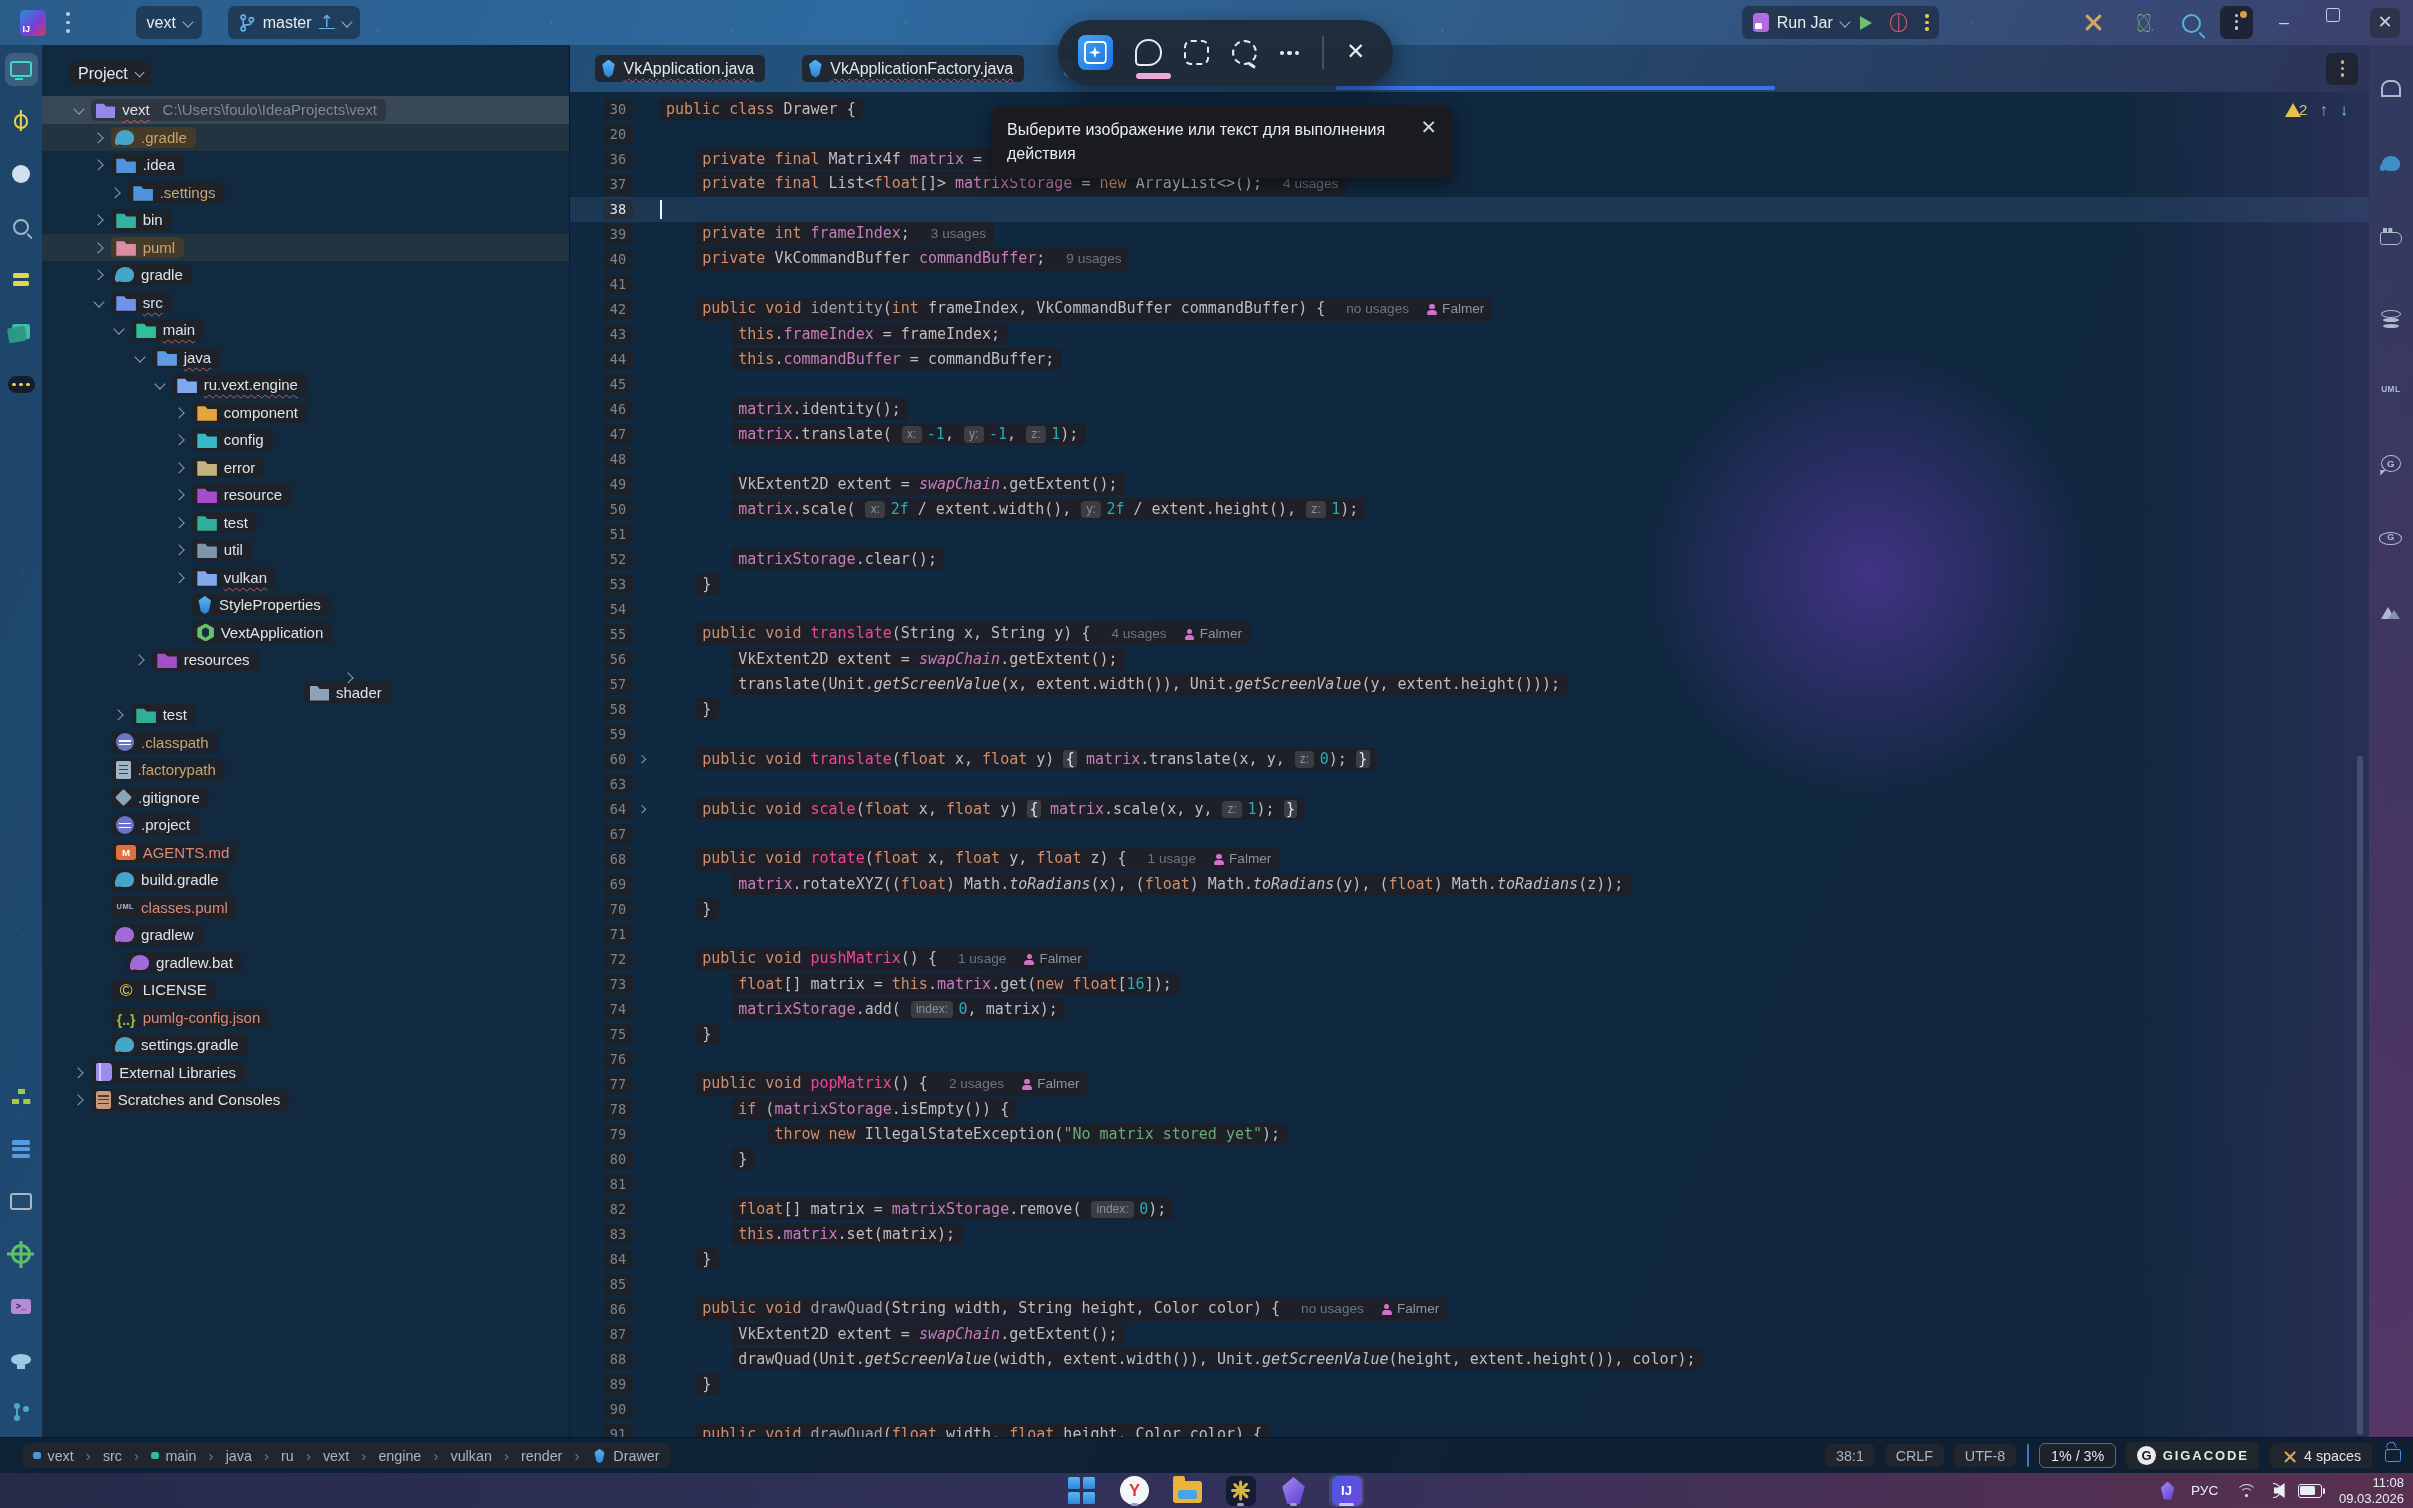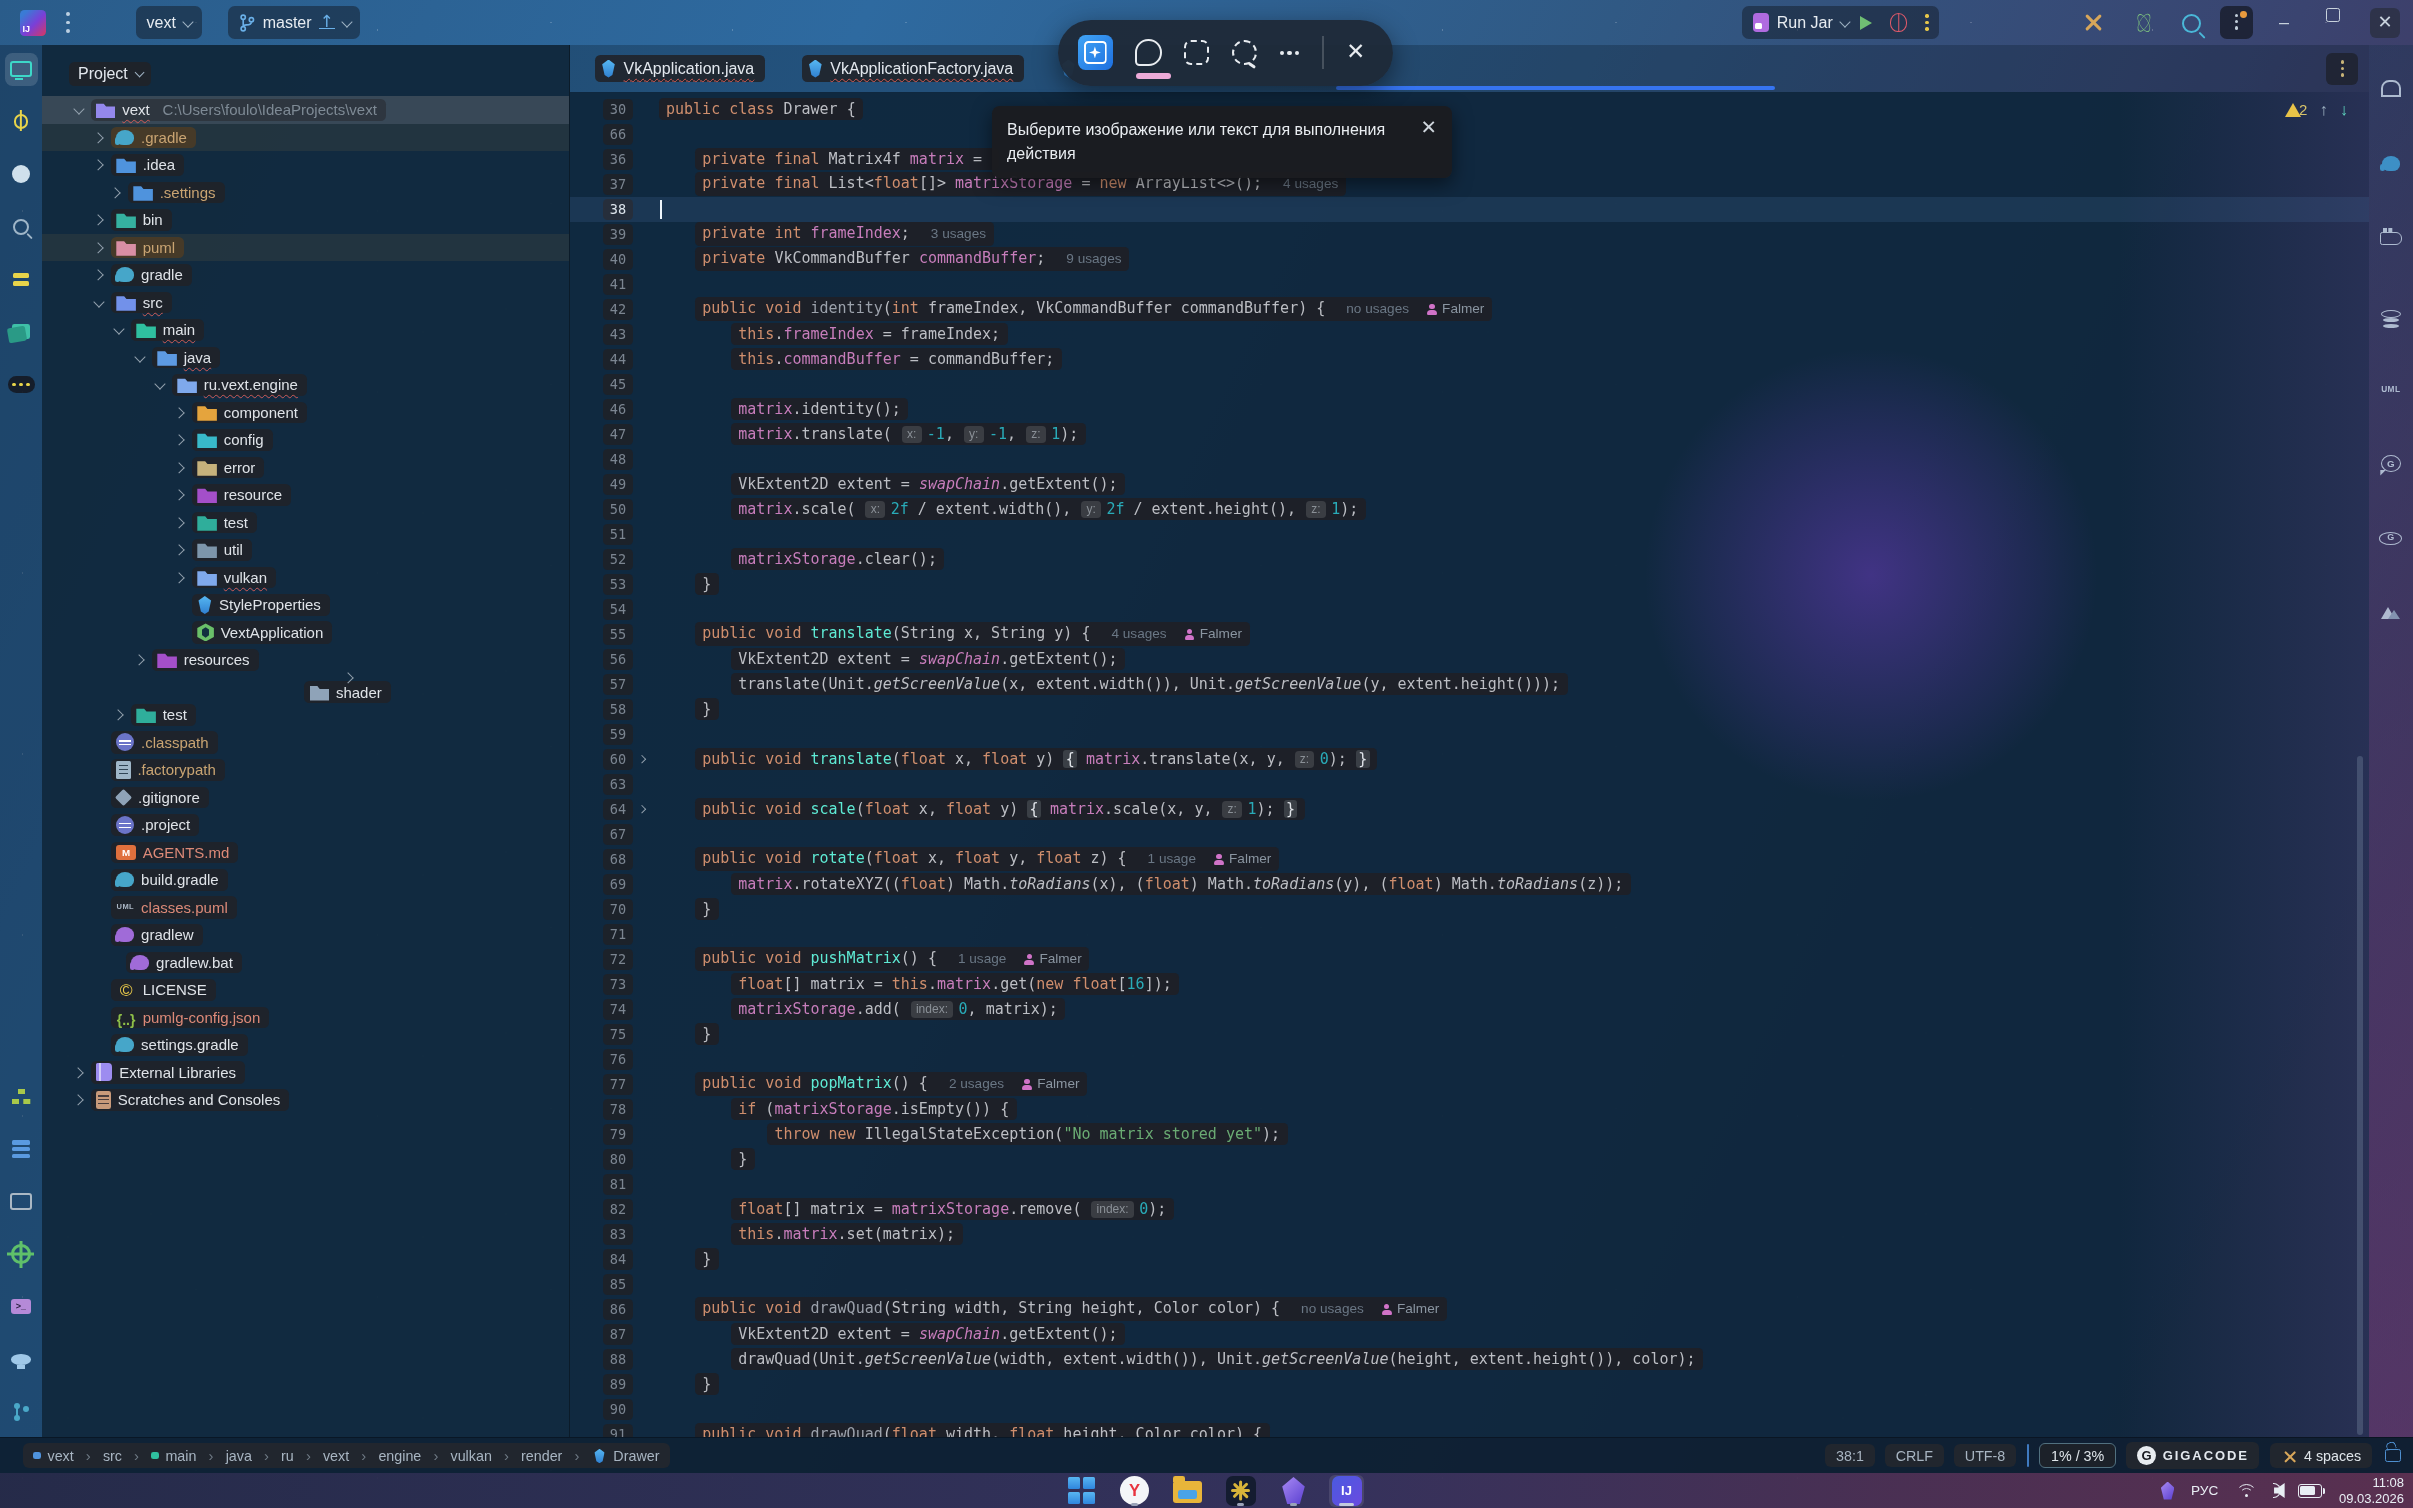"66" span.gnum { text: 66 -> 20 }
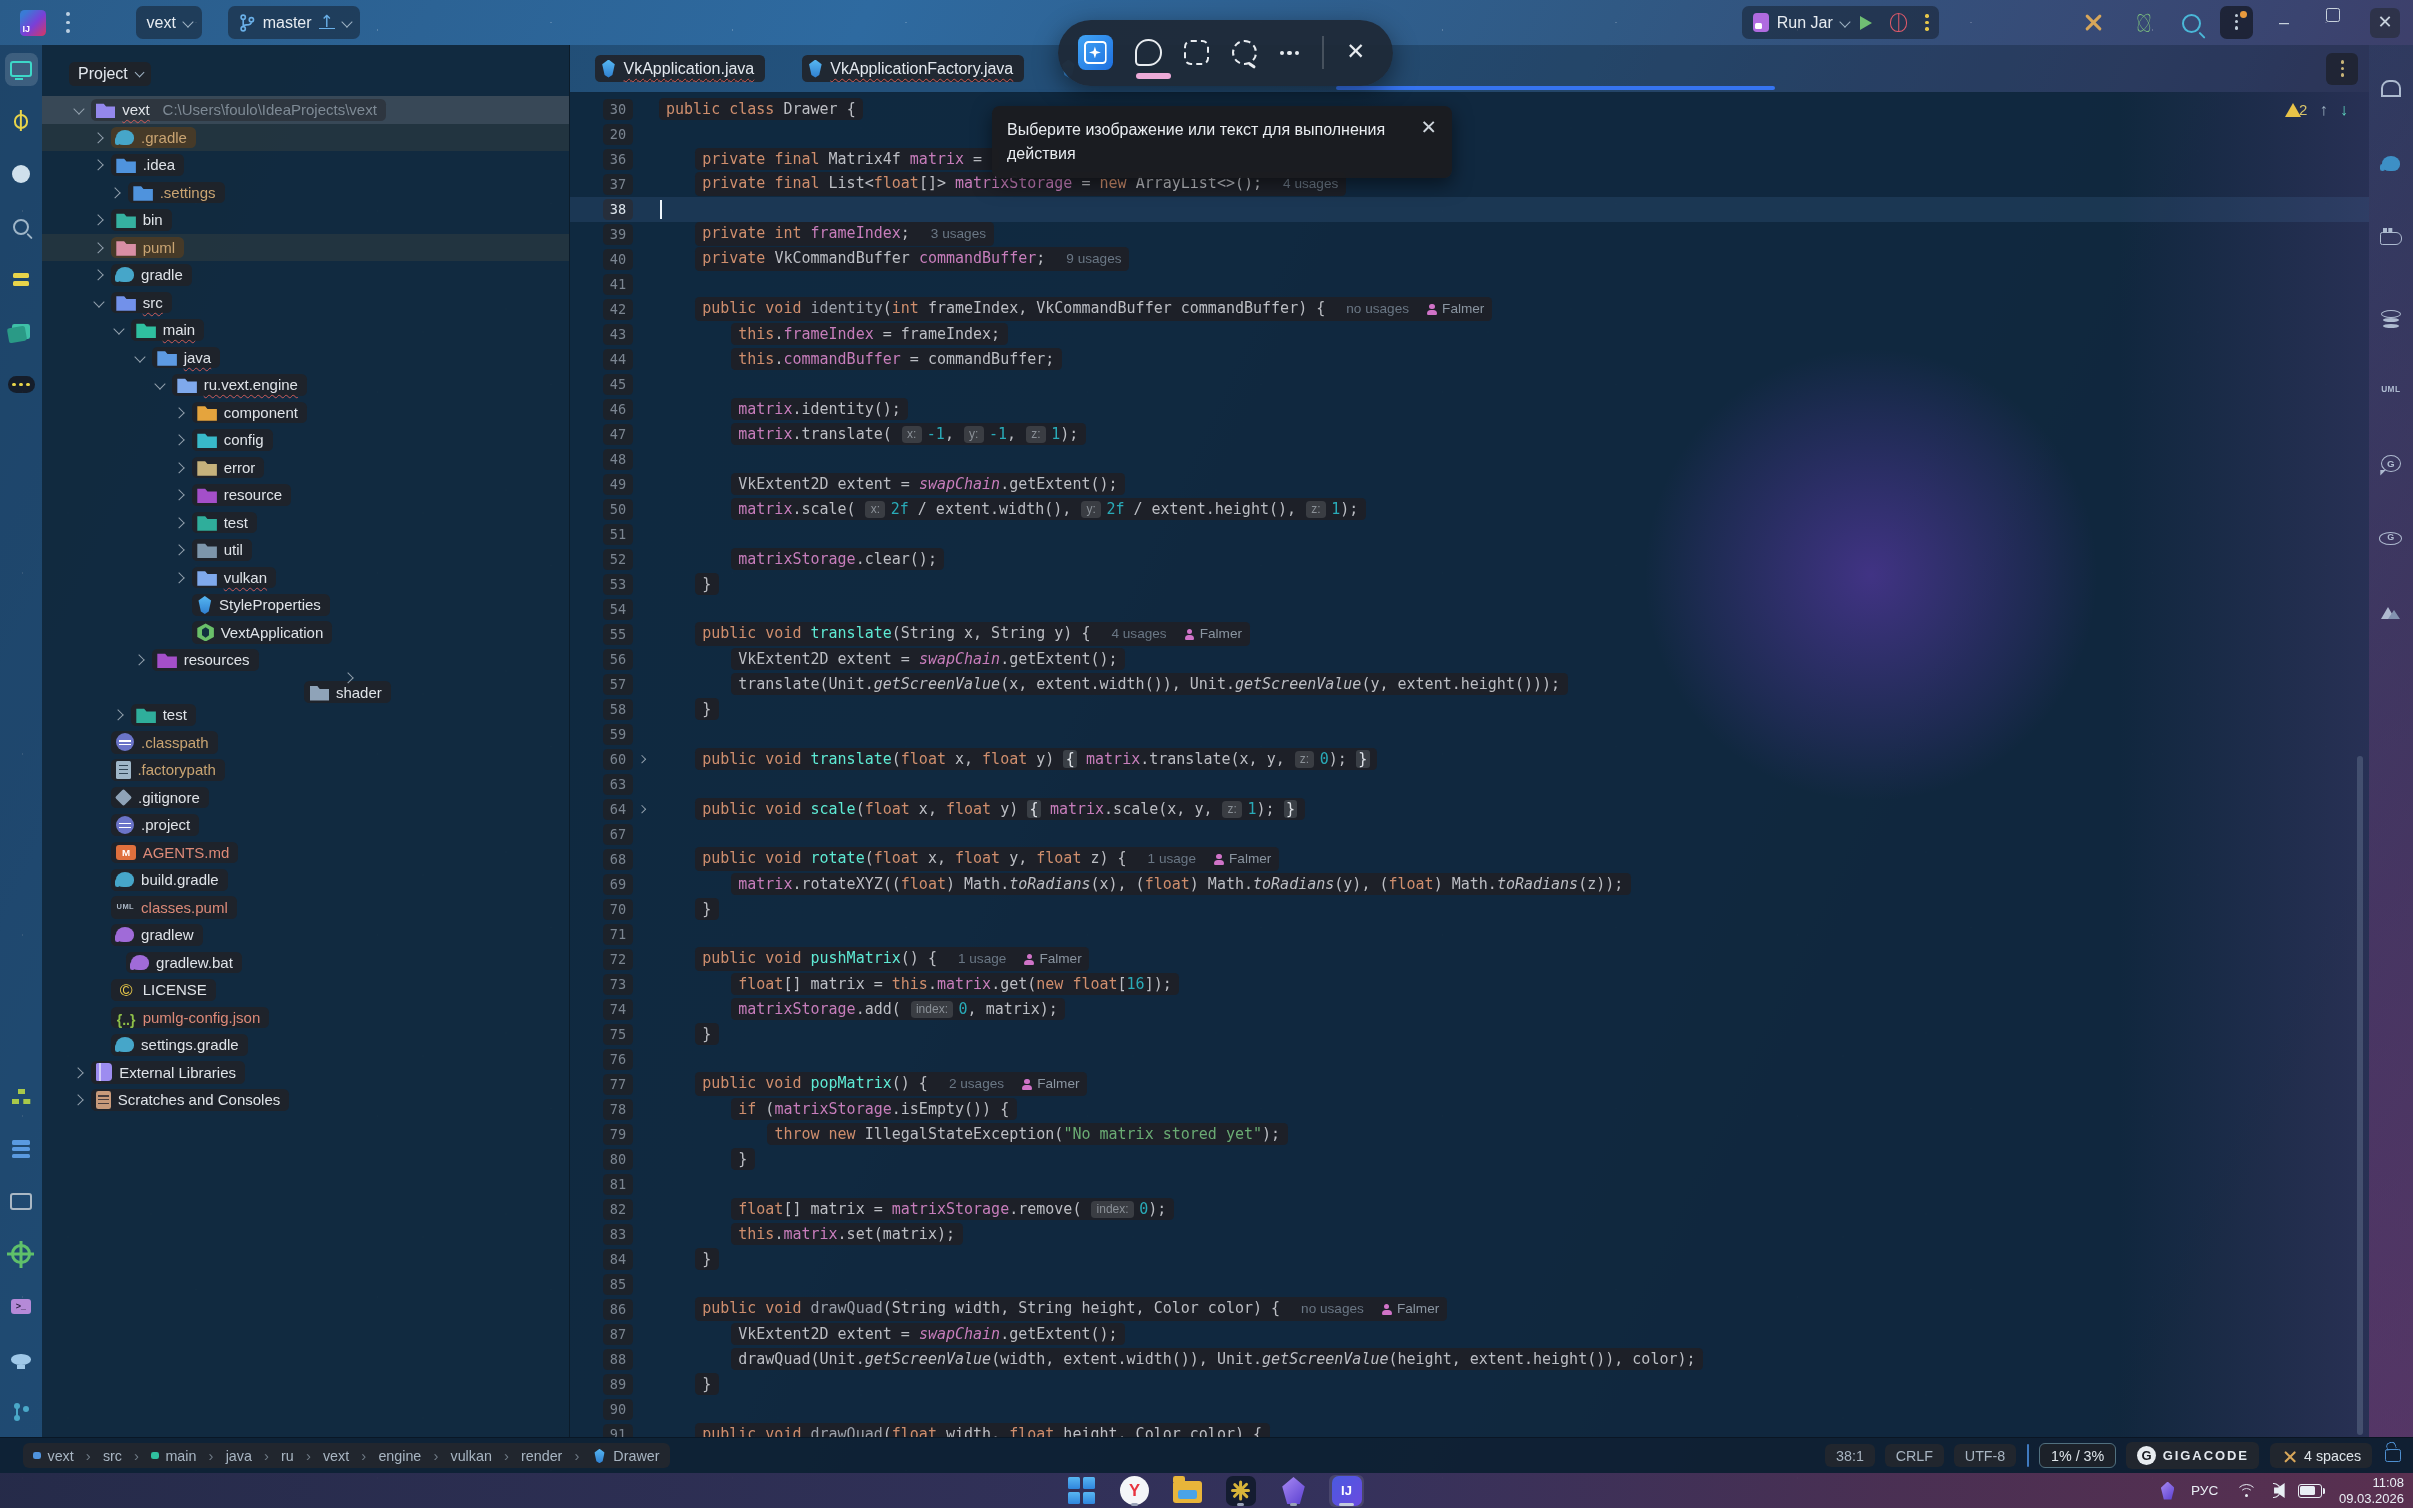"translate" .m { color: #5eead4 -> #ec4899 }
